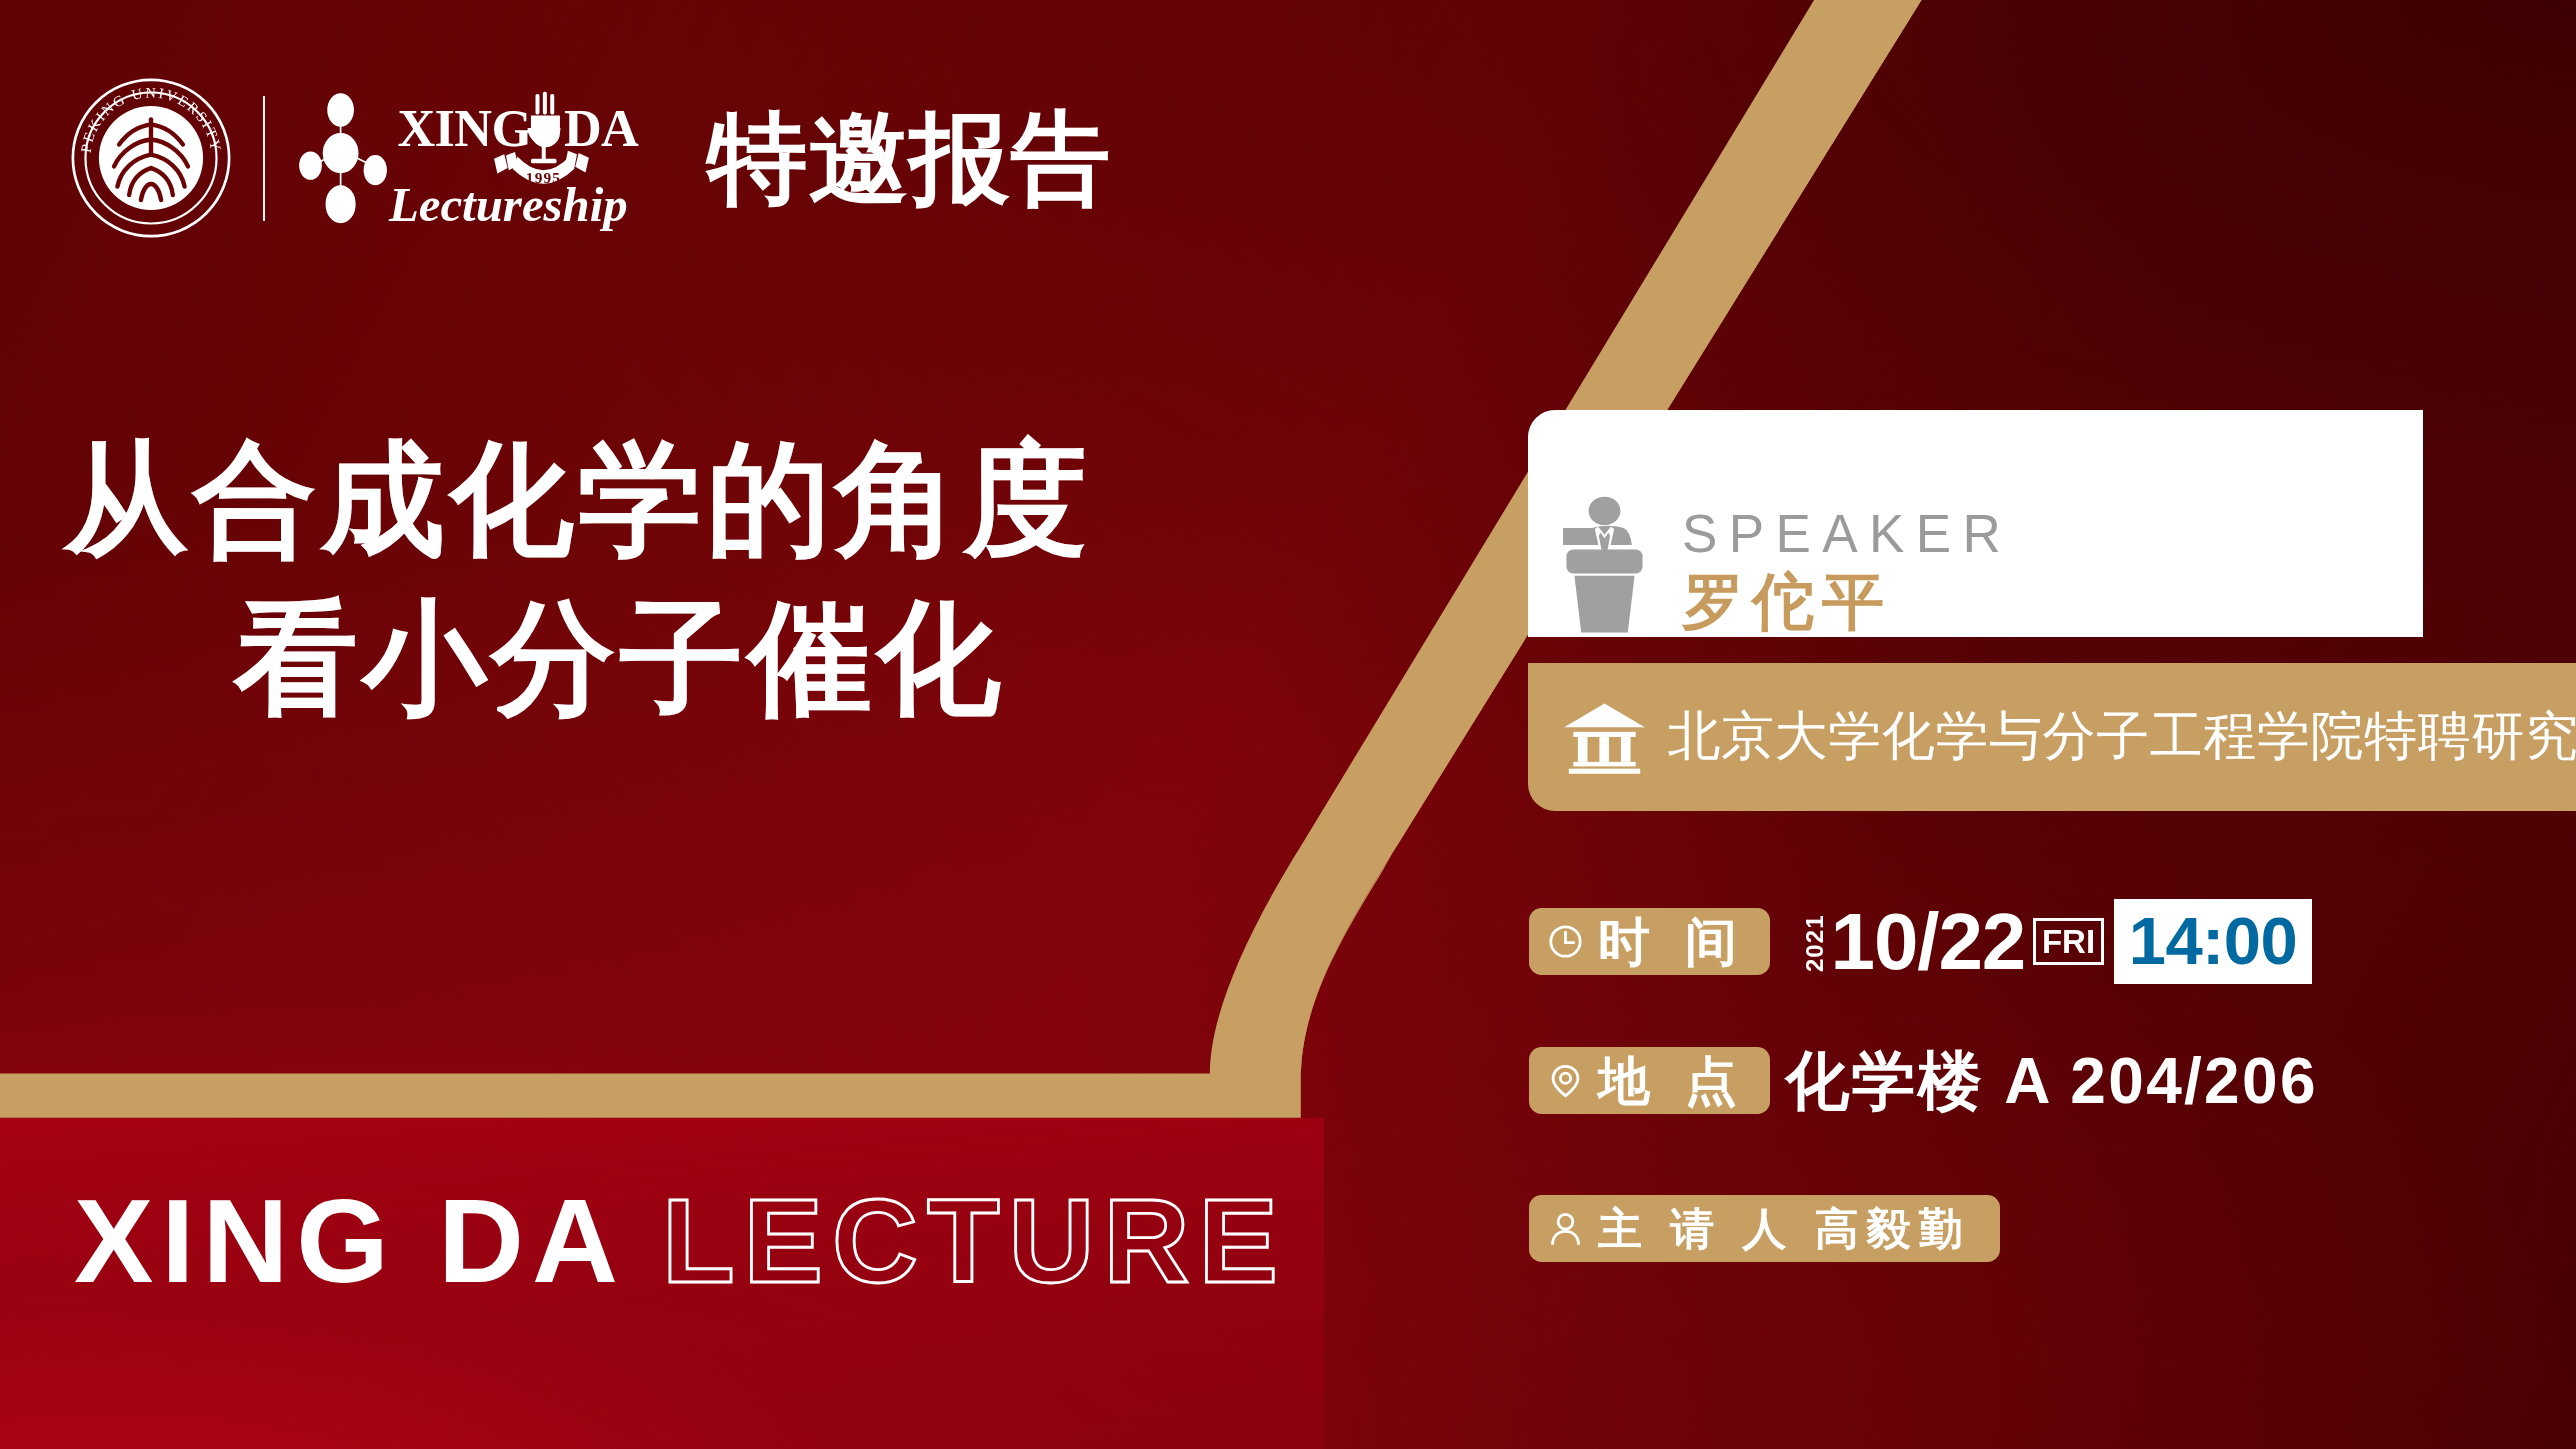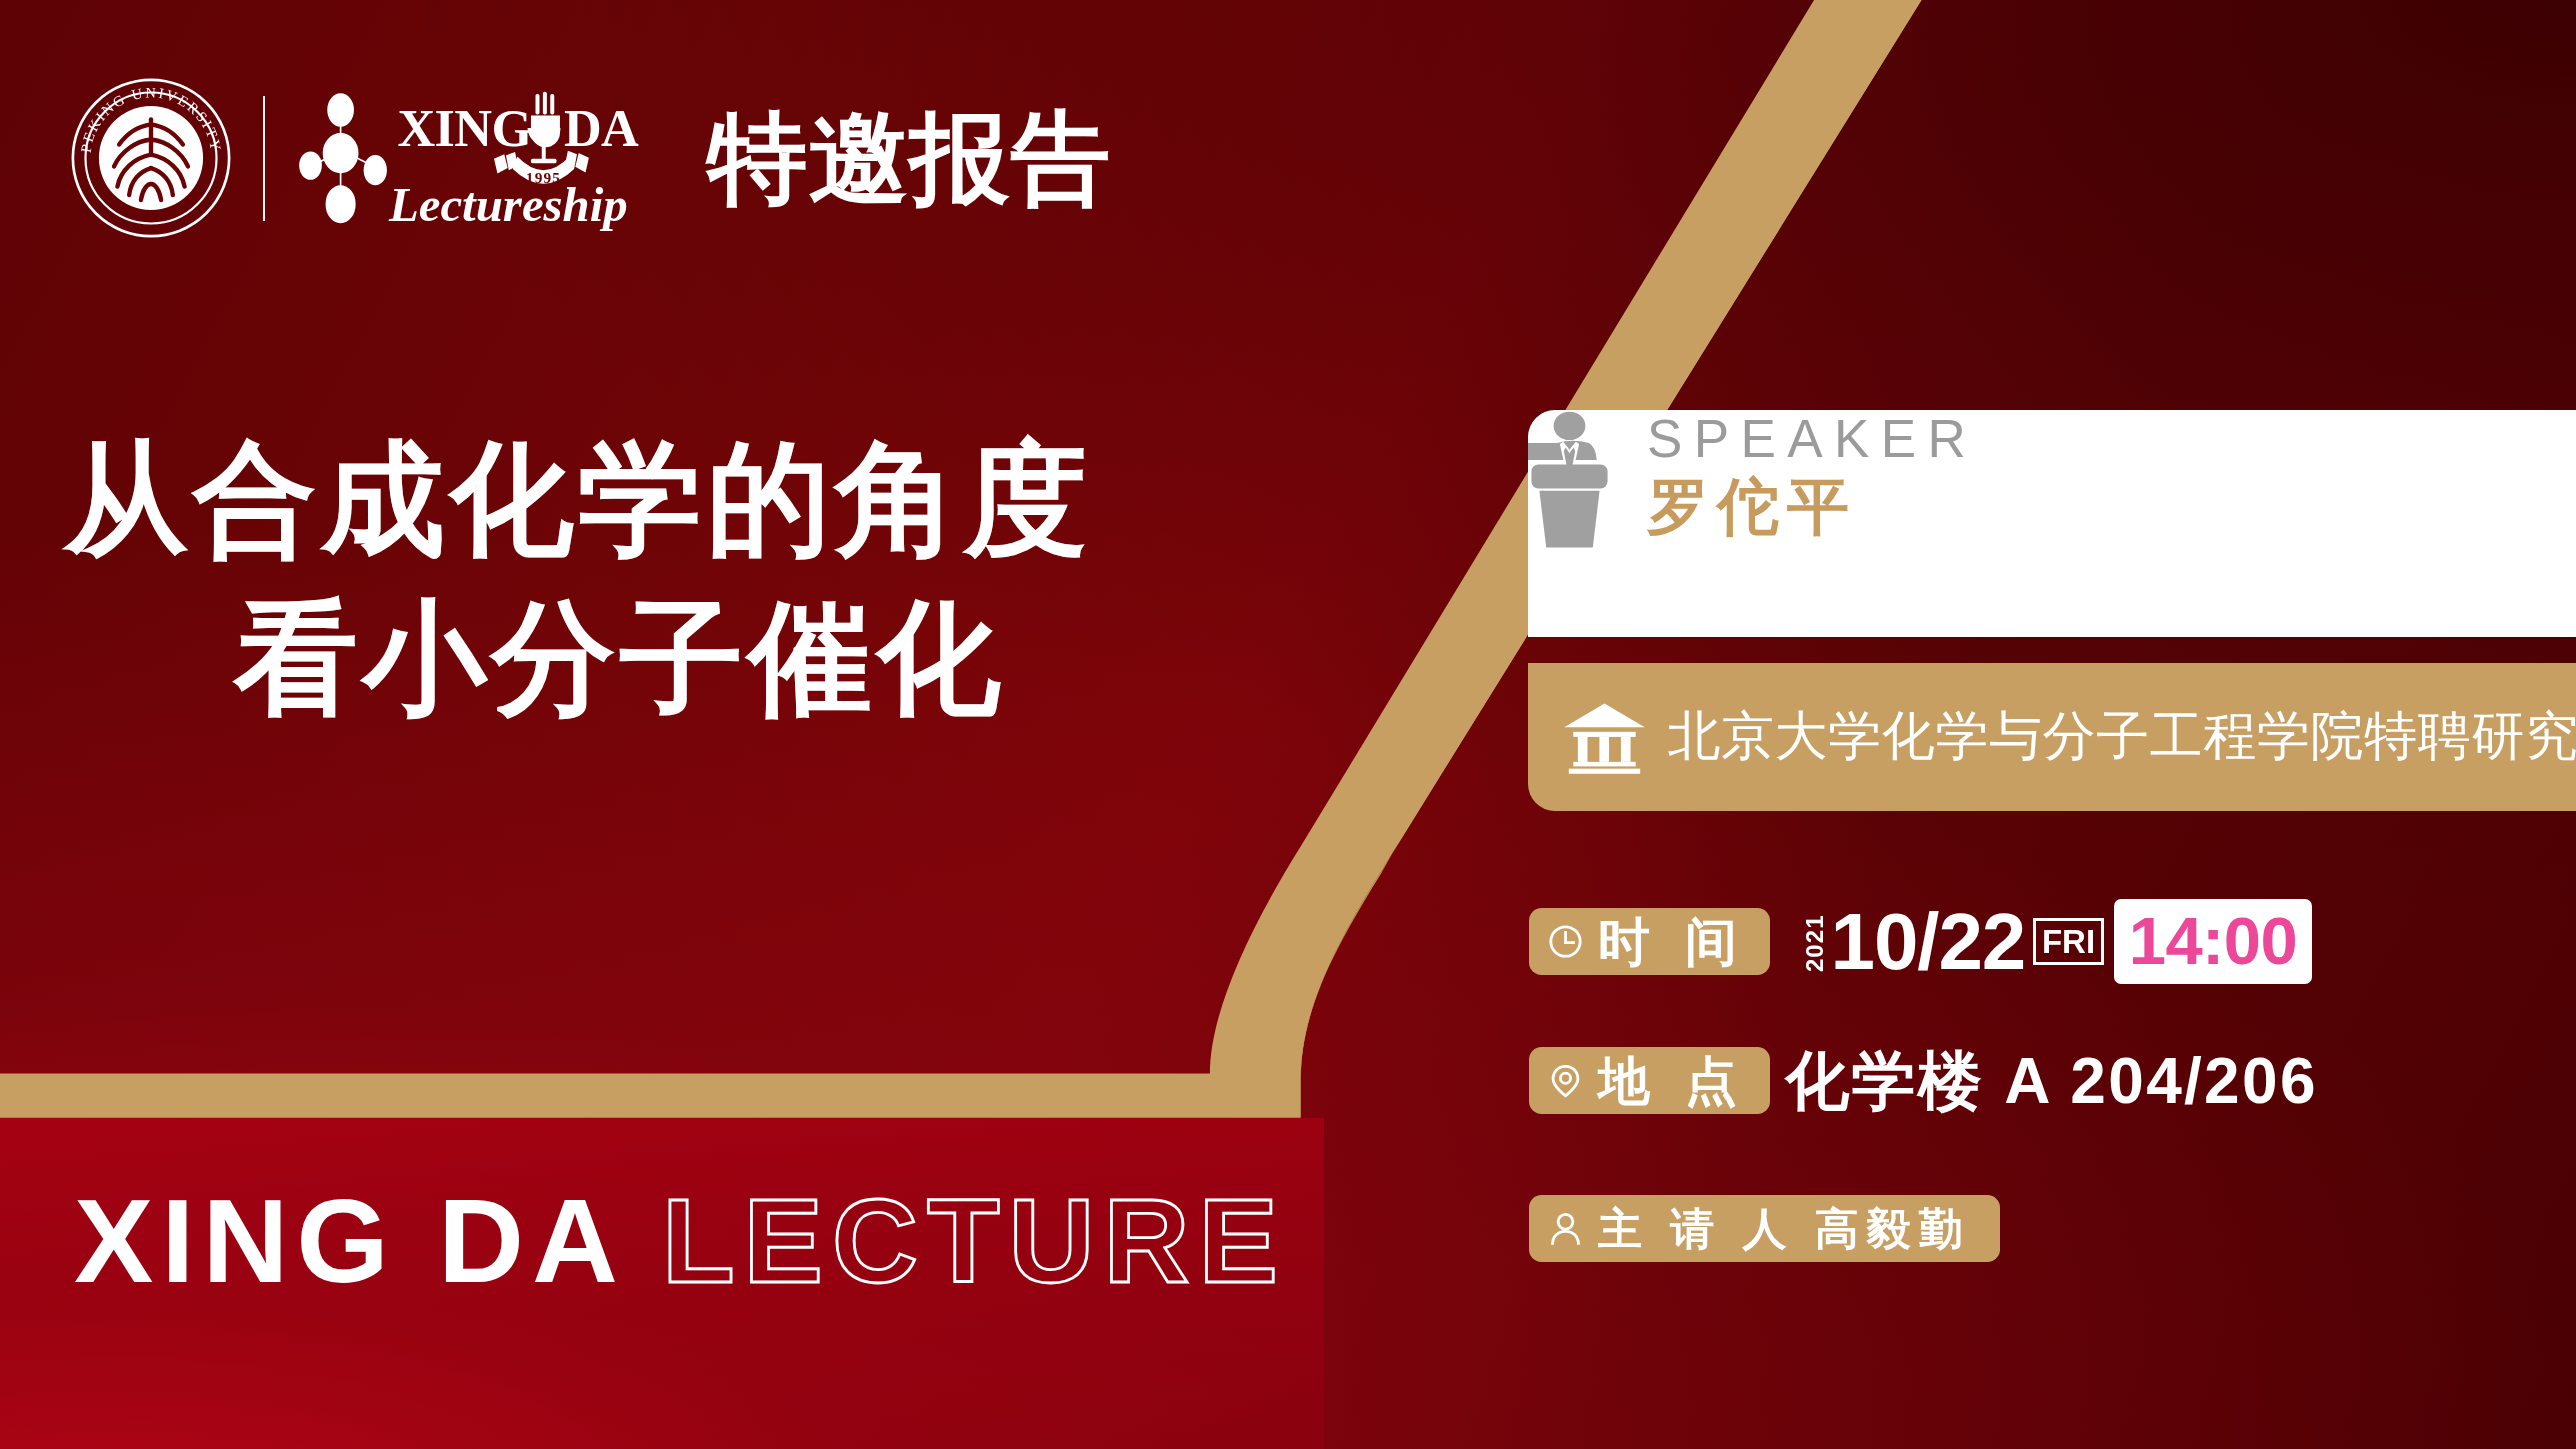"SPEAKER" #speakerCard { align-items: flex-start -> flex-end; padding-left: none -> 35px; width: 1048px -> 895px }
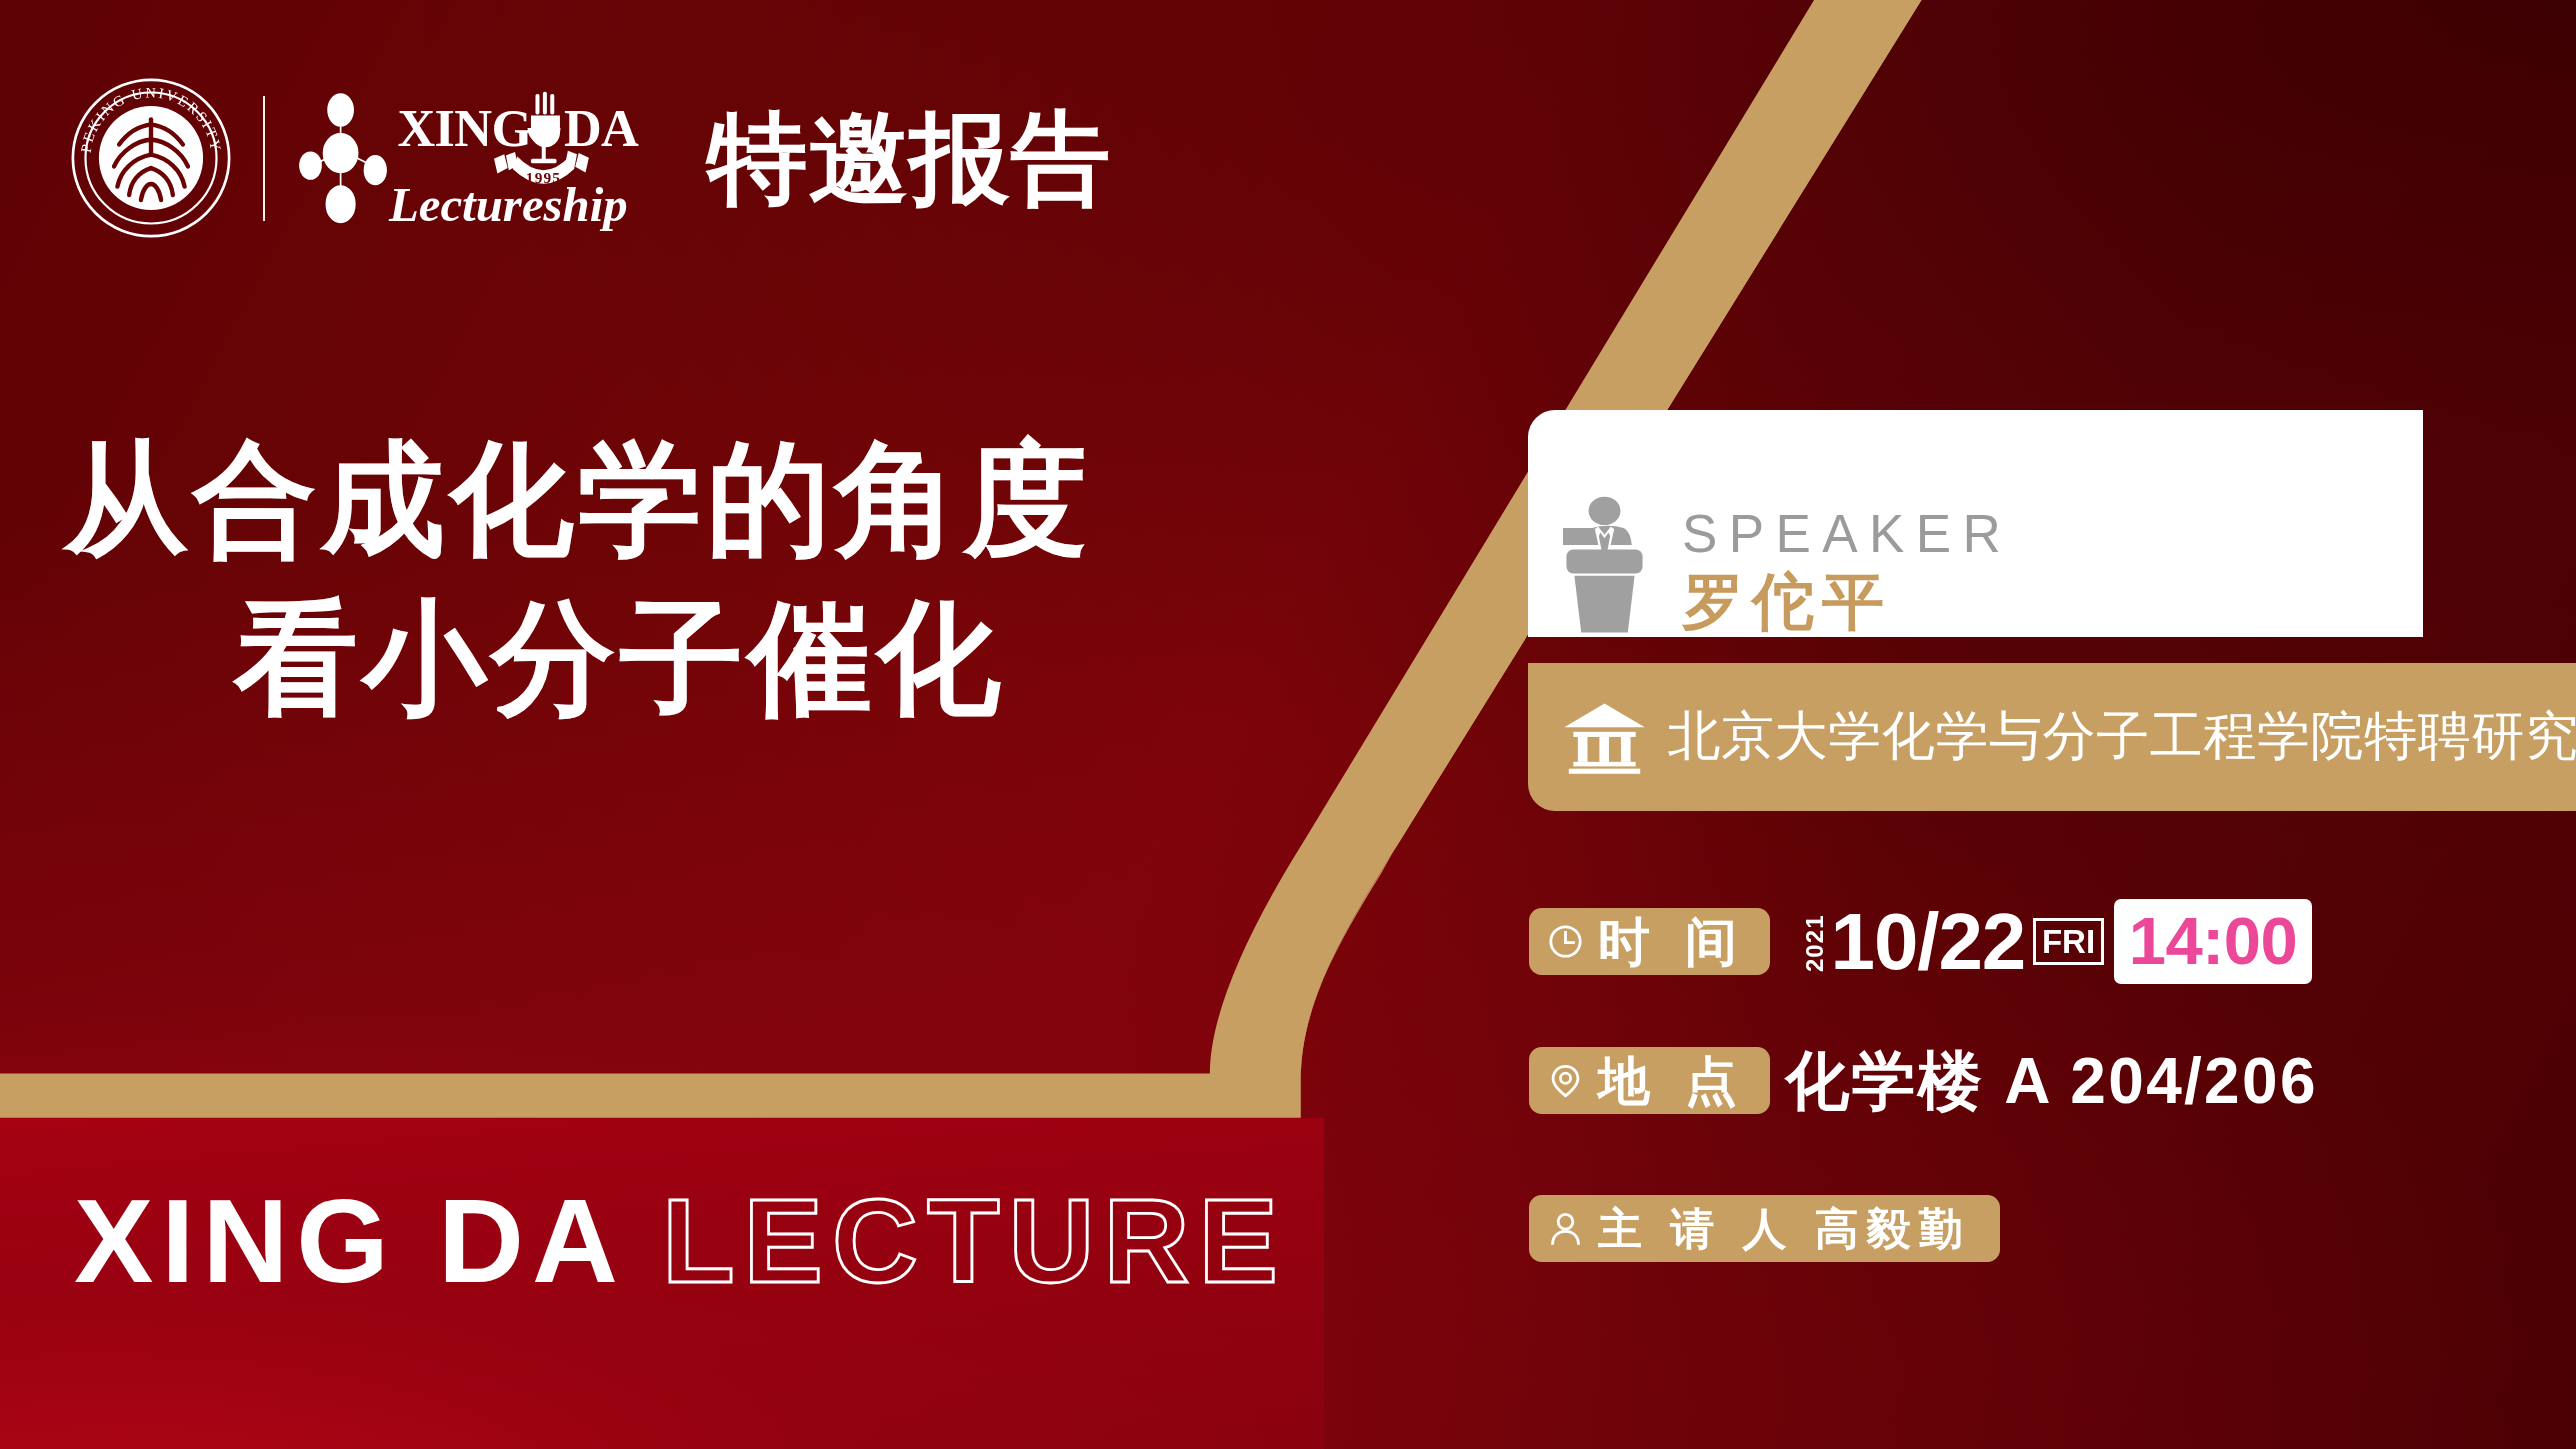"14:00" .clock { border-radius: 7px -> none; color: #ec4899 -> #0369a1 }
